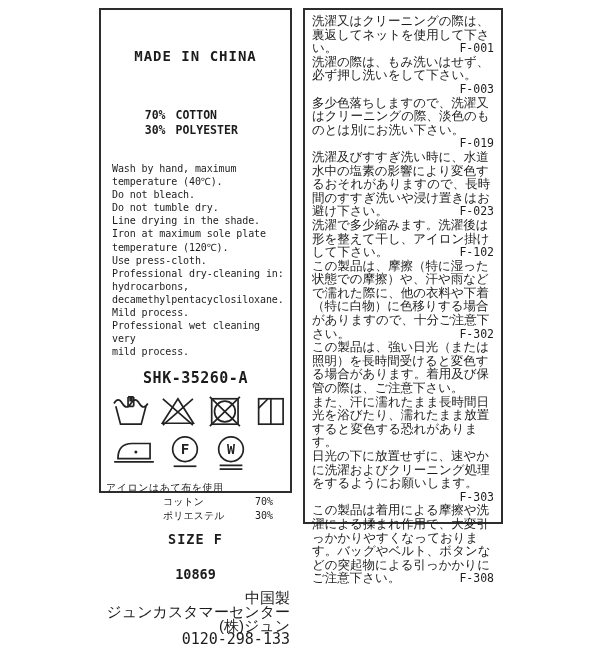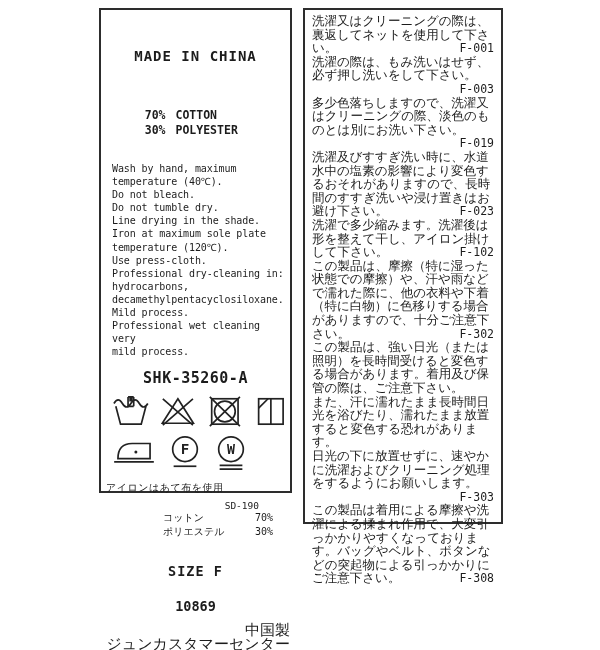"SD-190" div.sd { html: <div>SD-190</div> -> none }
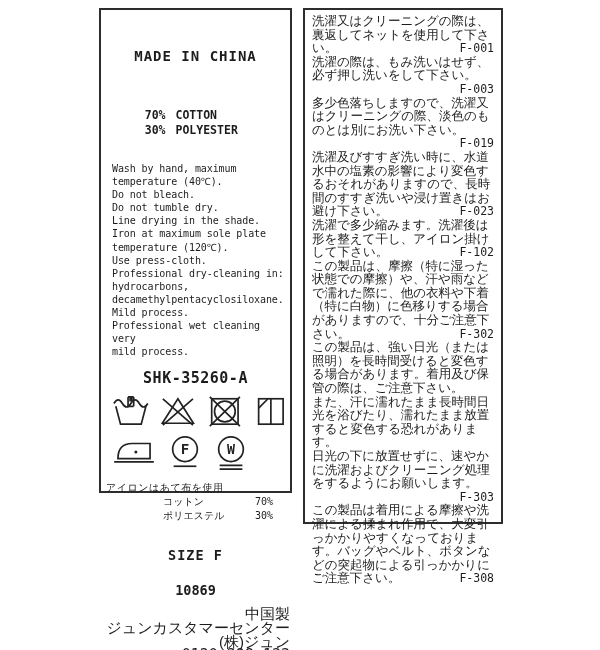"SIZE F" .size-line { margin-top: 24px -> 8px }
